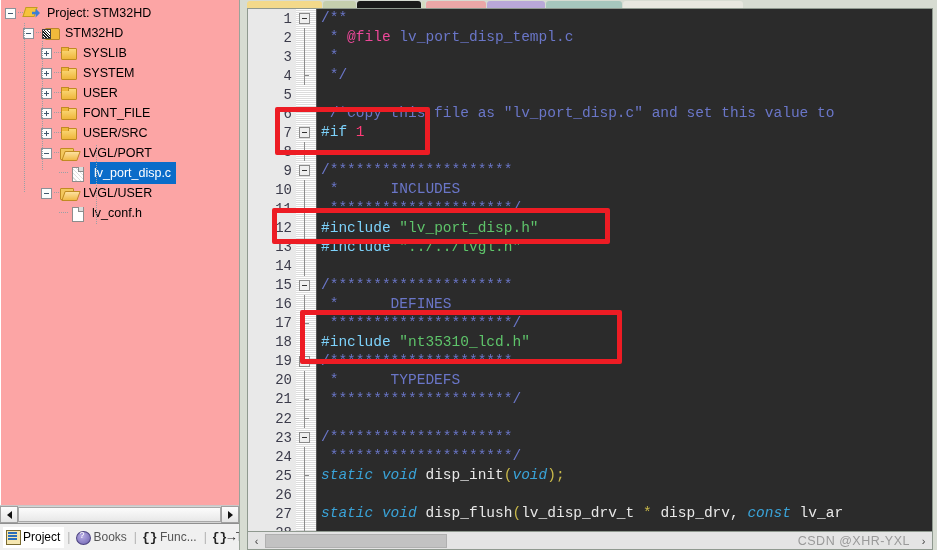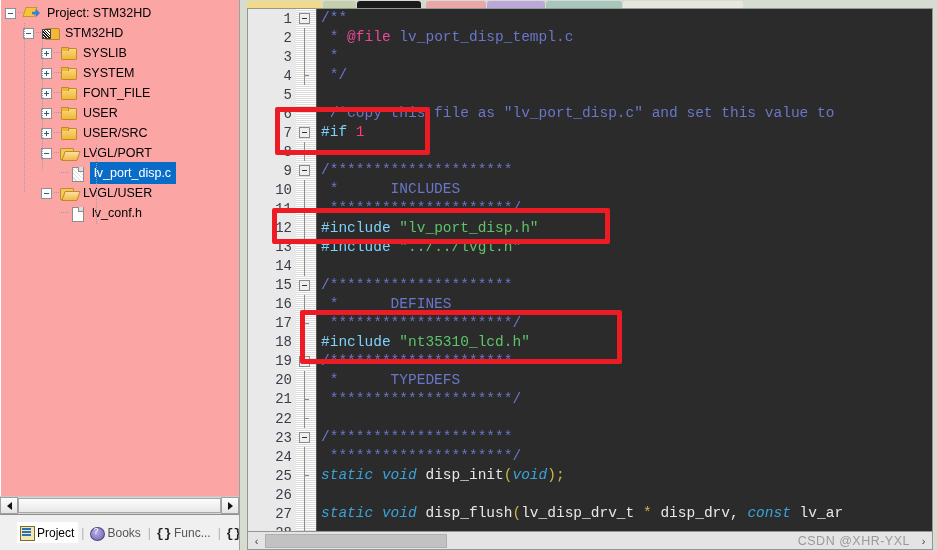"FONT_FILE" div.tree-row { order: before "USER" -> after "USER" }
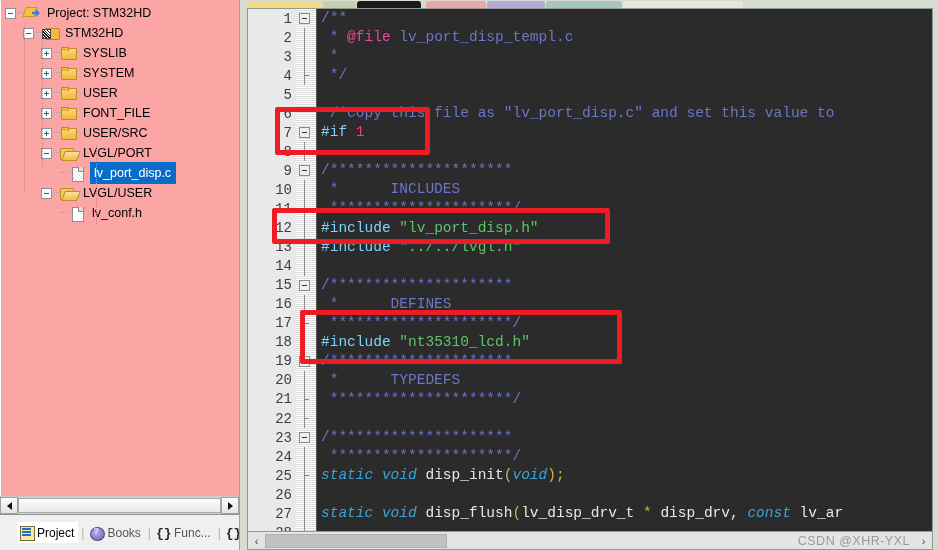"Project" #left-tabs { height: 36px -> 27px; padding-left: 17px -> 3px }
